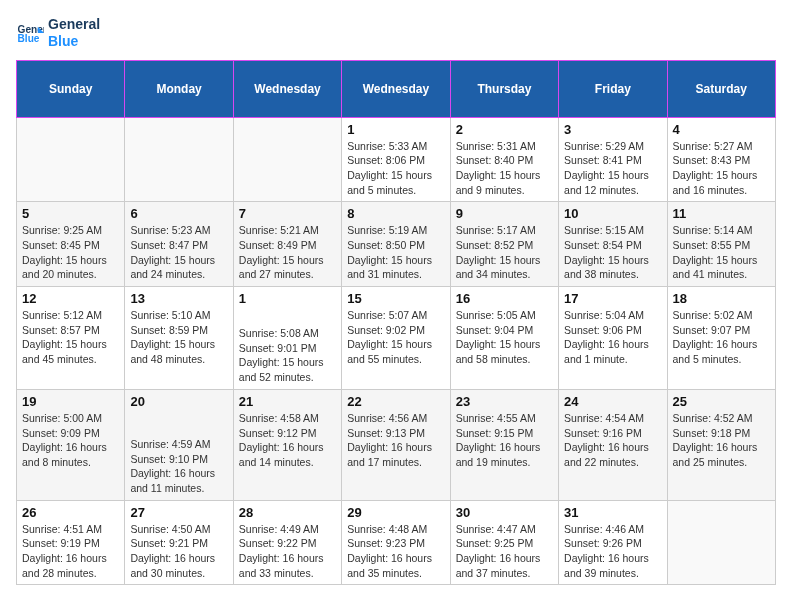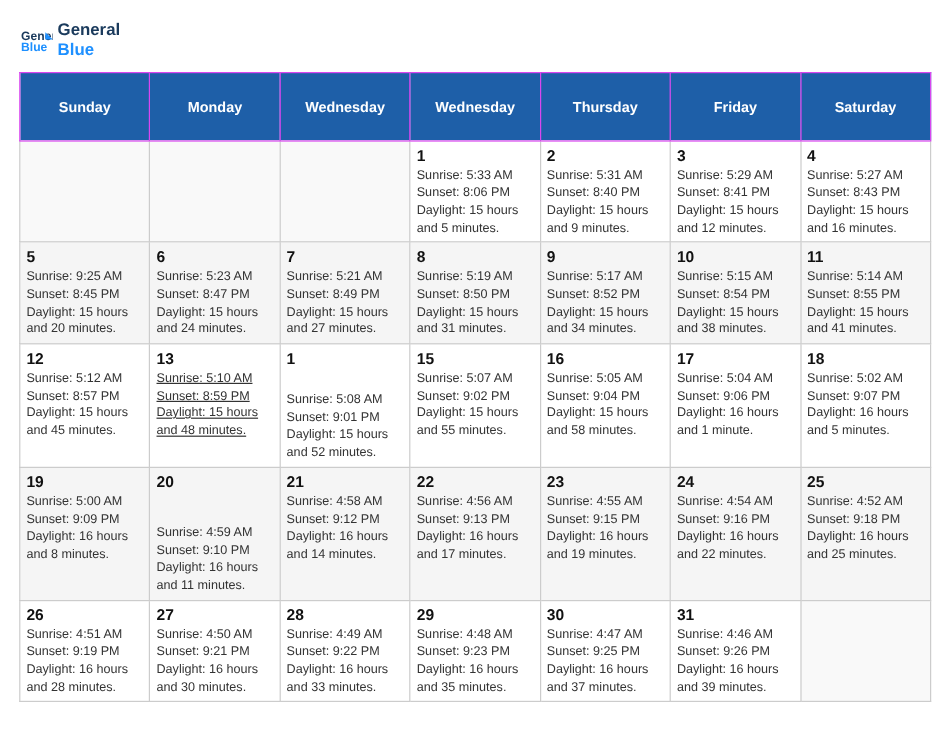"Sunrise: 5:10 AM" div.cell-text { text-decoration: underline -> none }
